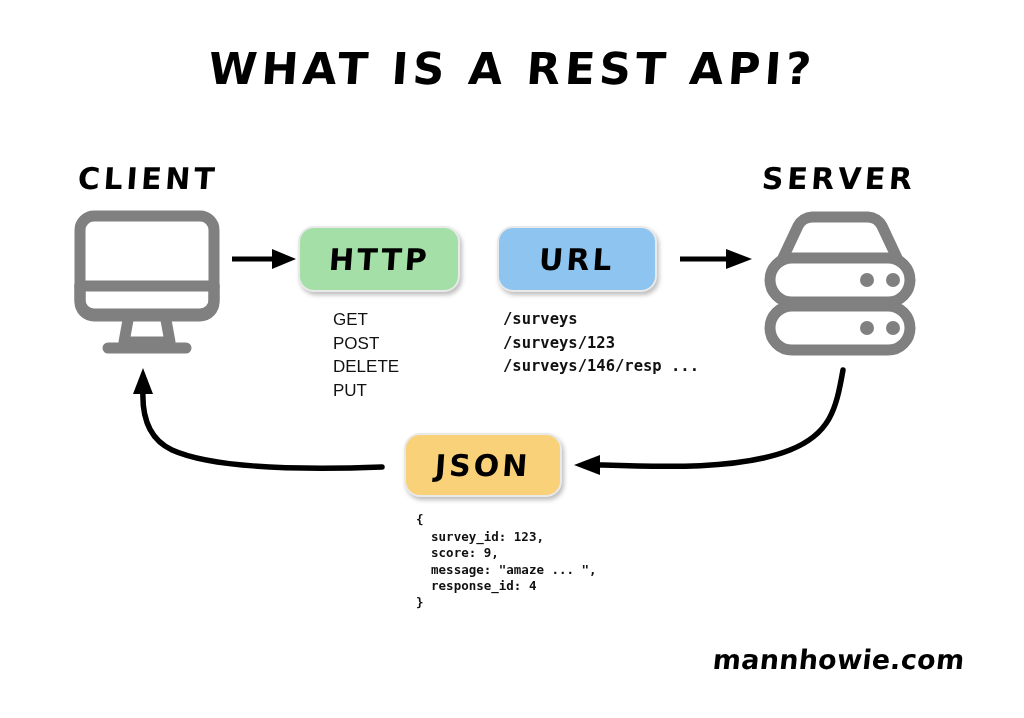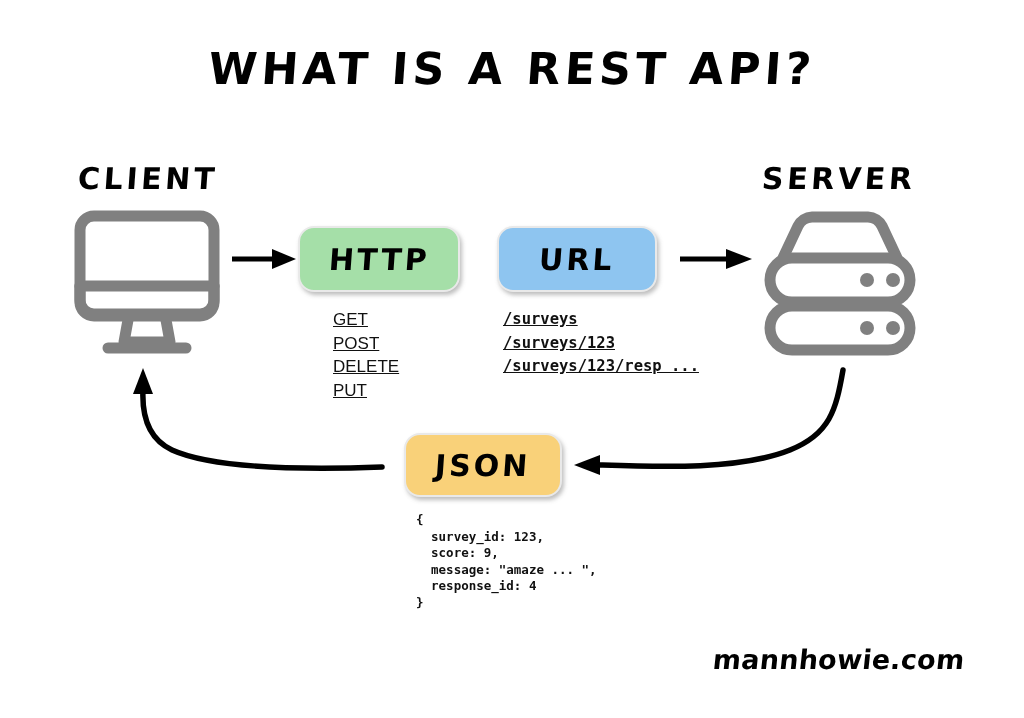"GET" .detail-col { text-decoration: underline -> none }
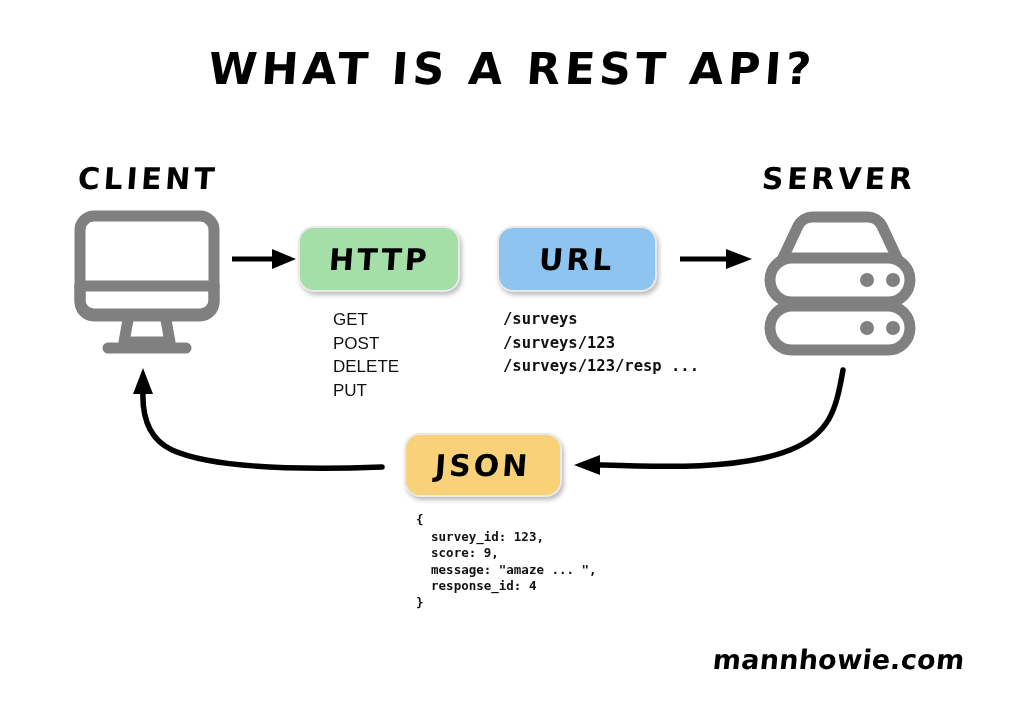"/surveys" div.detail-col { text: /surveys/123/resp -> /surveys/146/resp }
